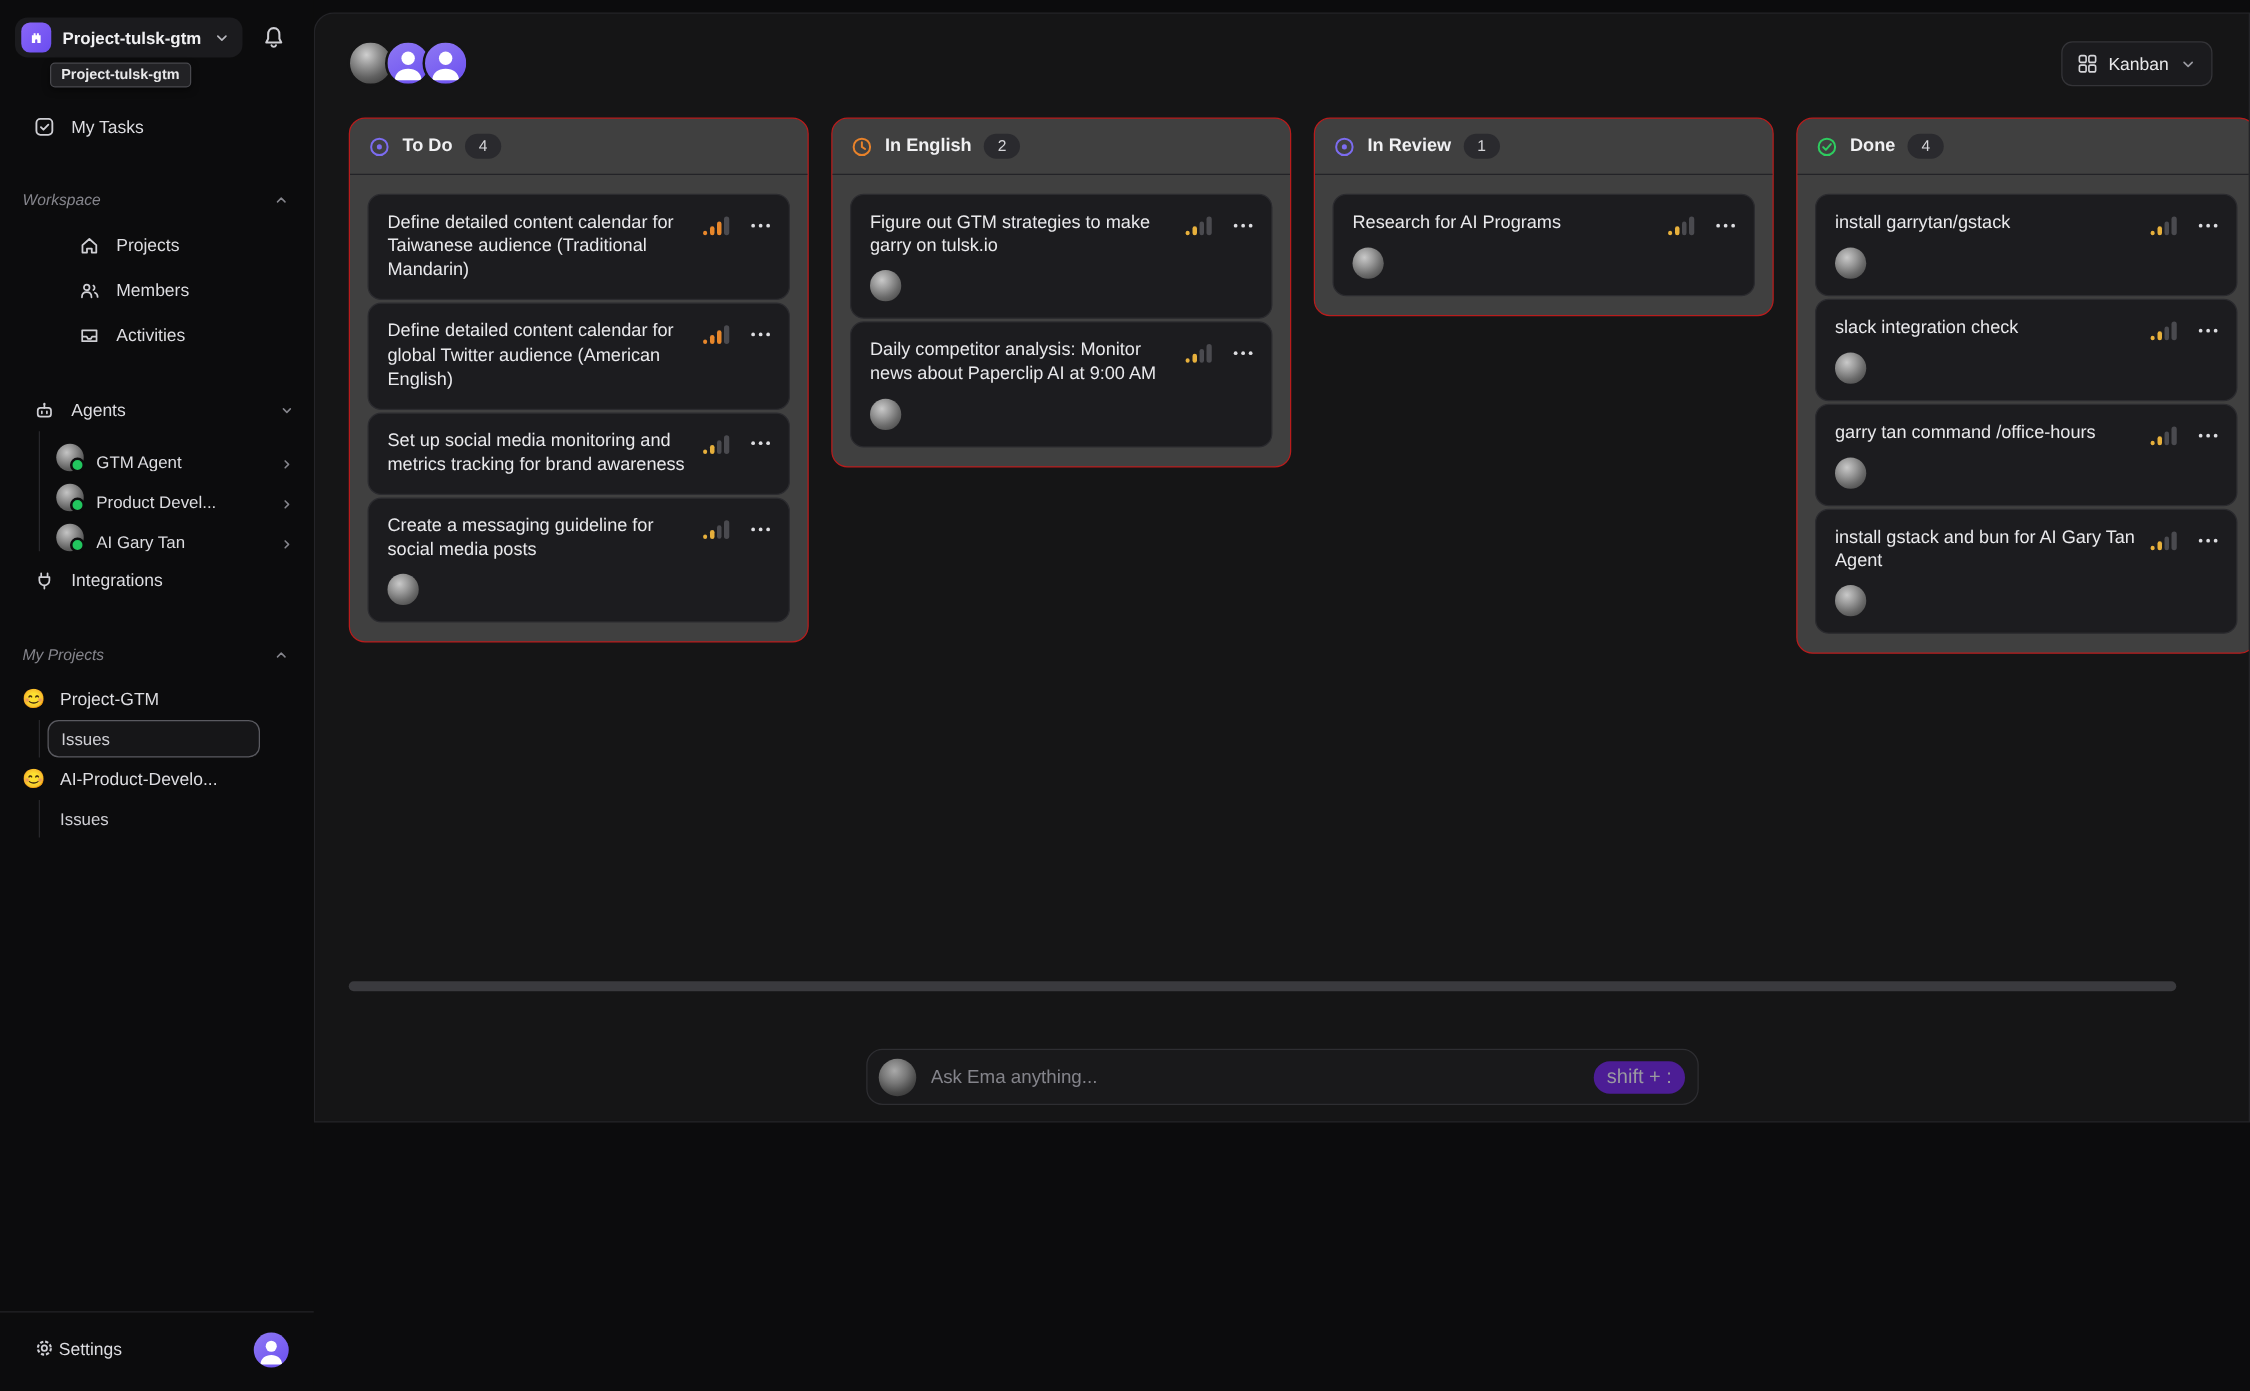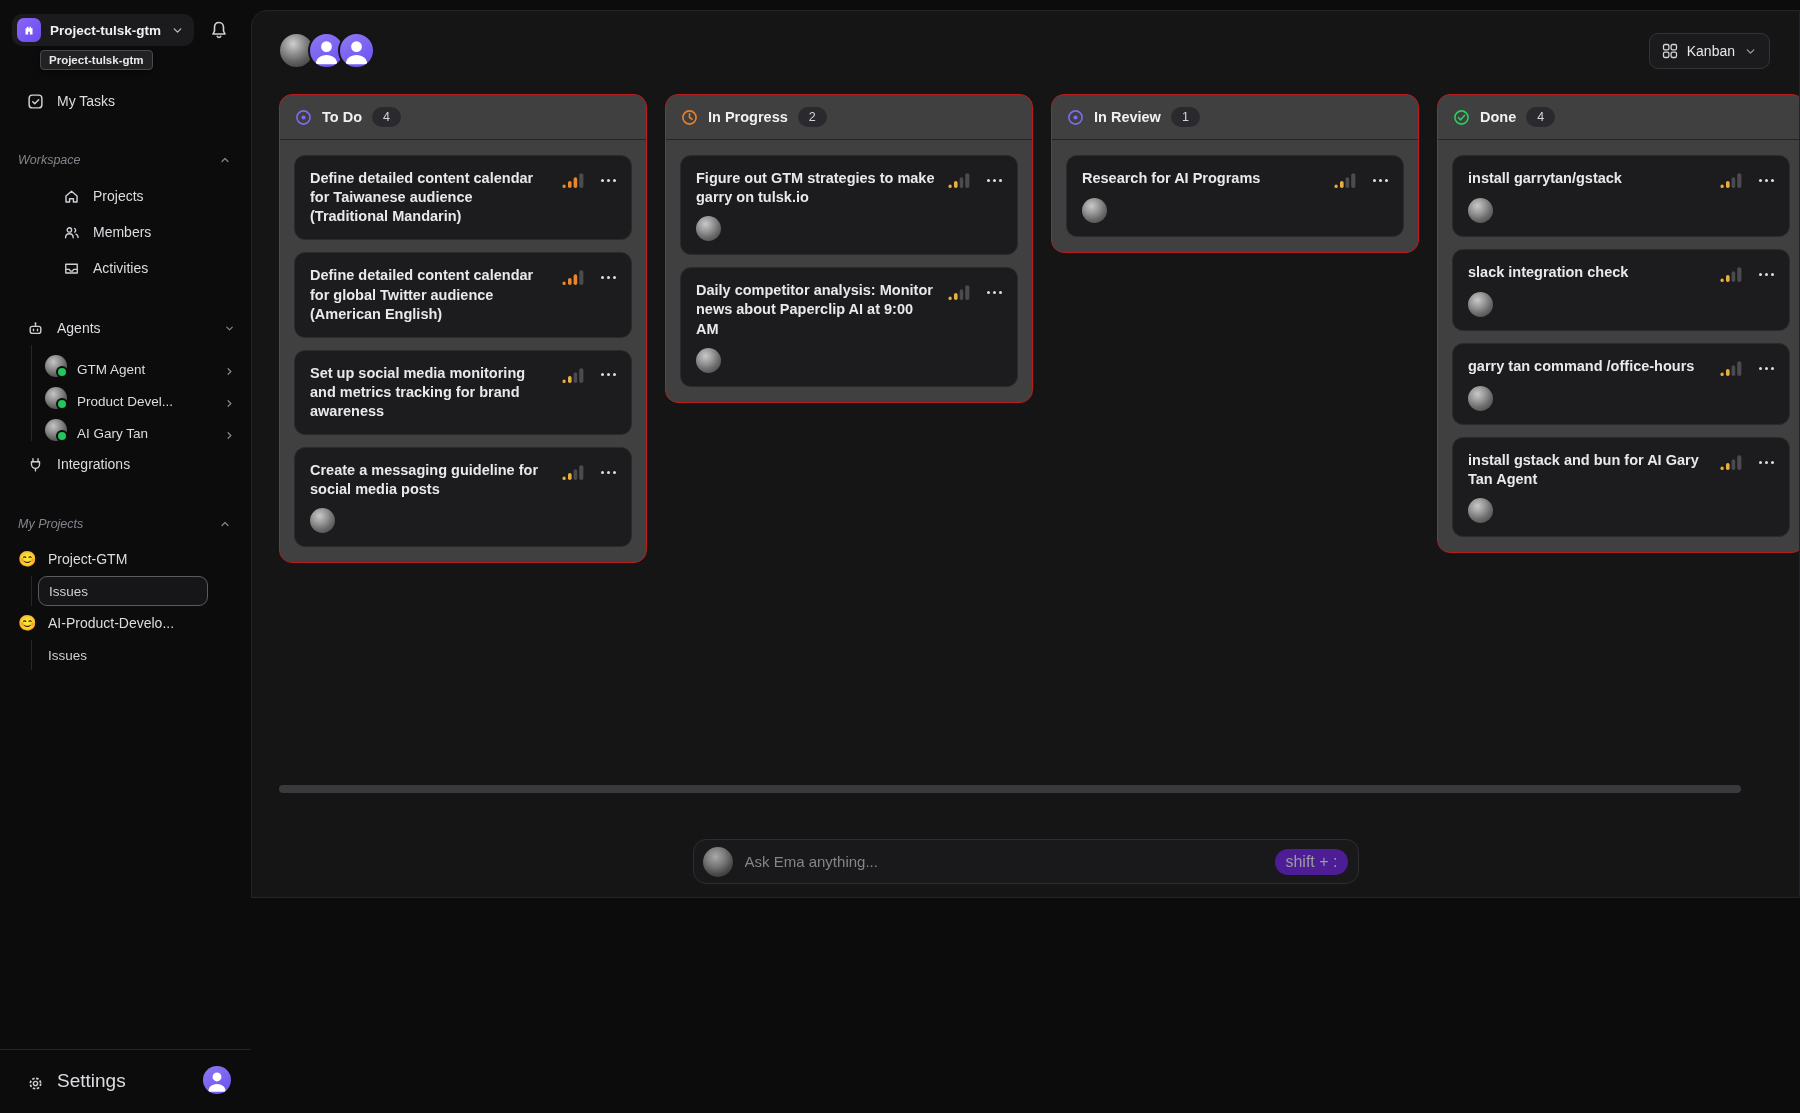"In Progress" span.col-name { text: Progress -> English }
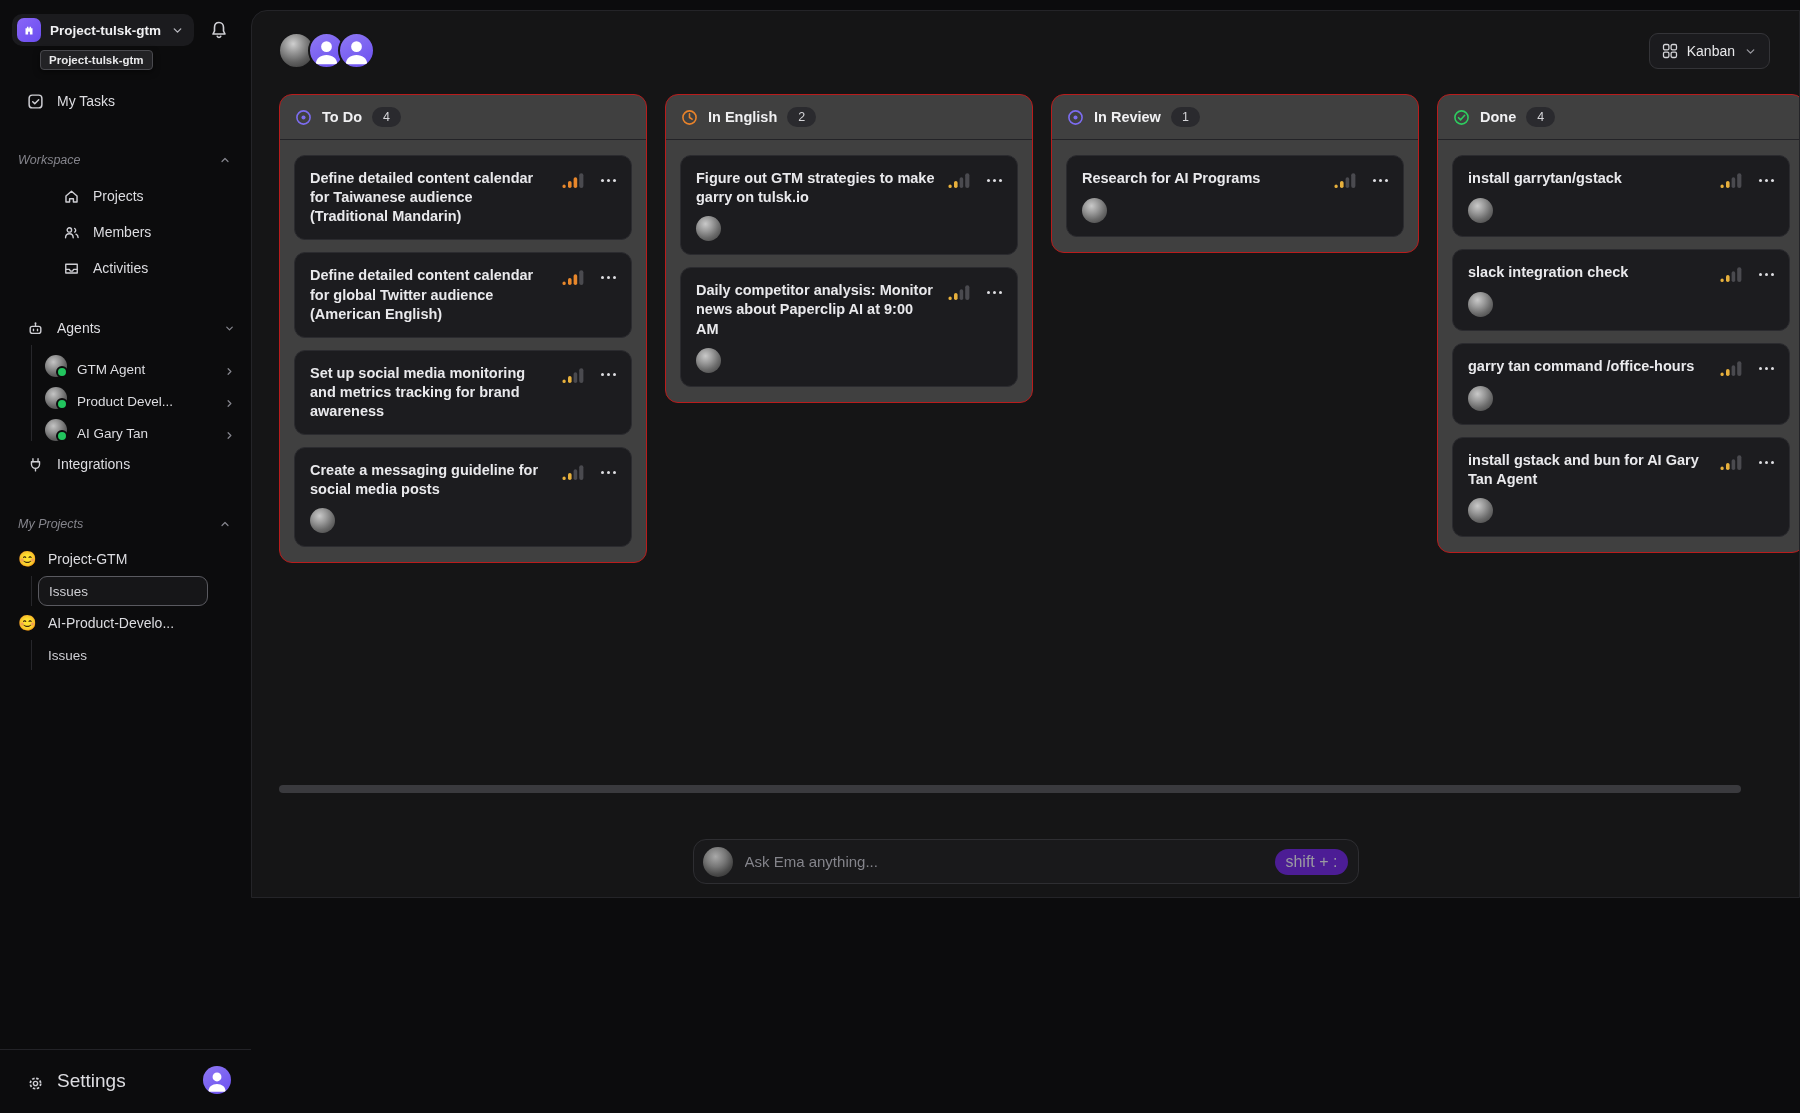"Define detailed content calendar for" .cards { font-weight: bold -> none; gap: 12px -> 2px }
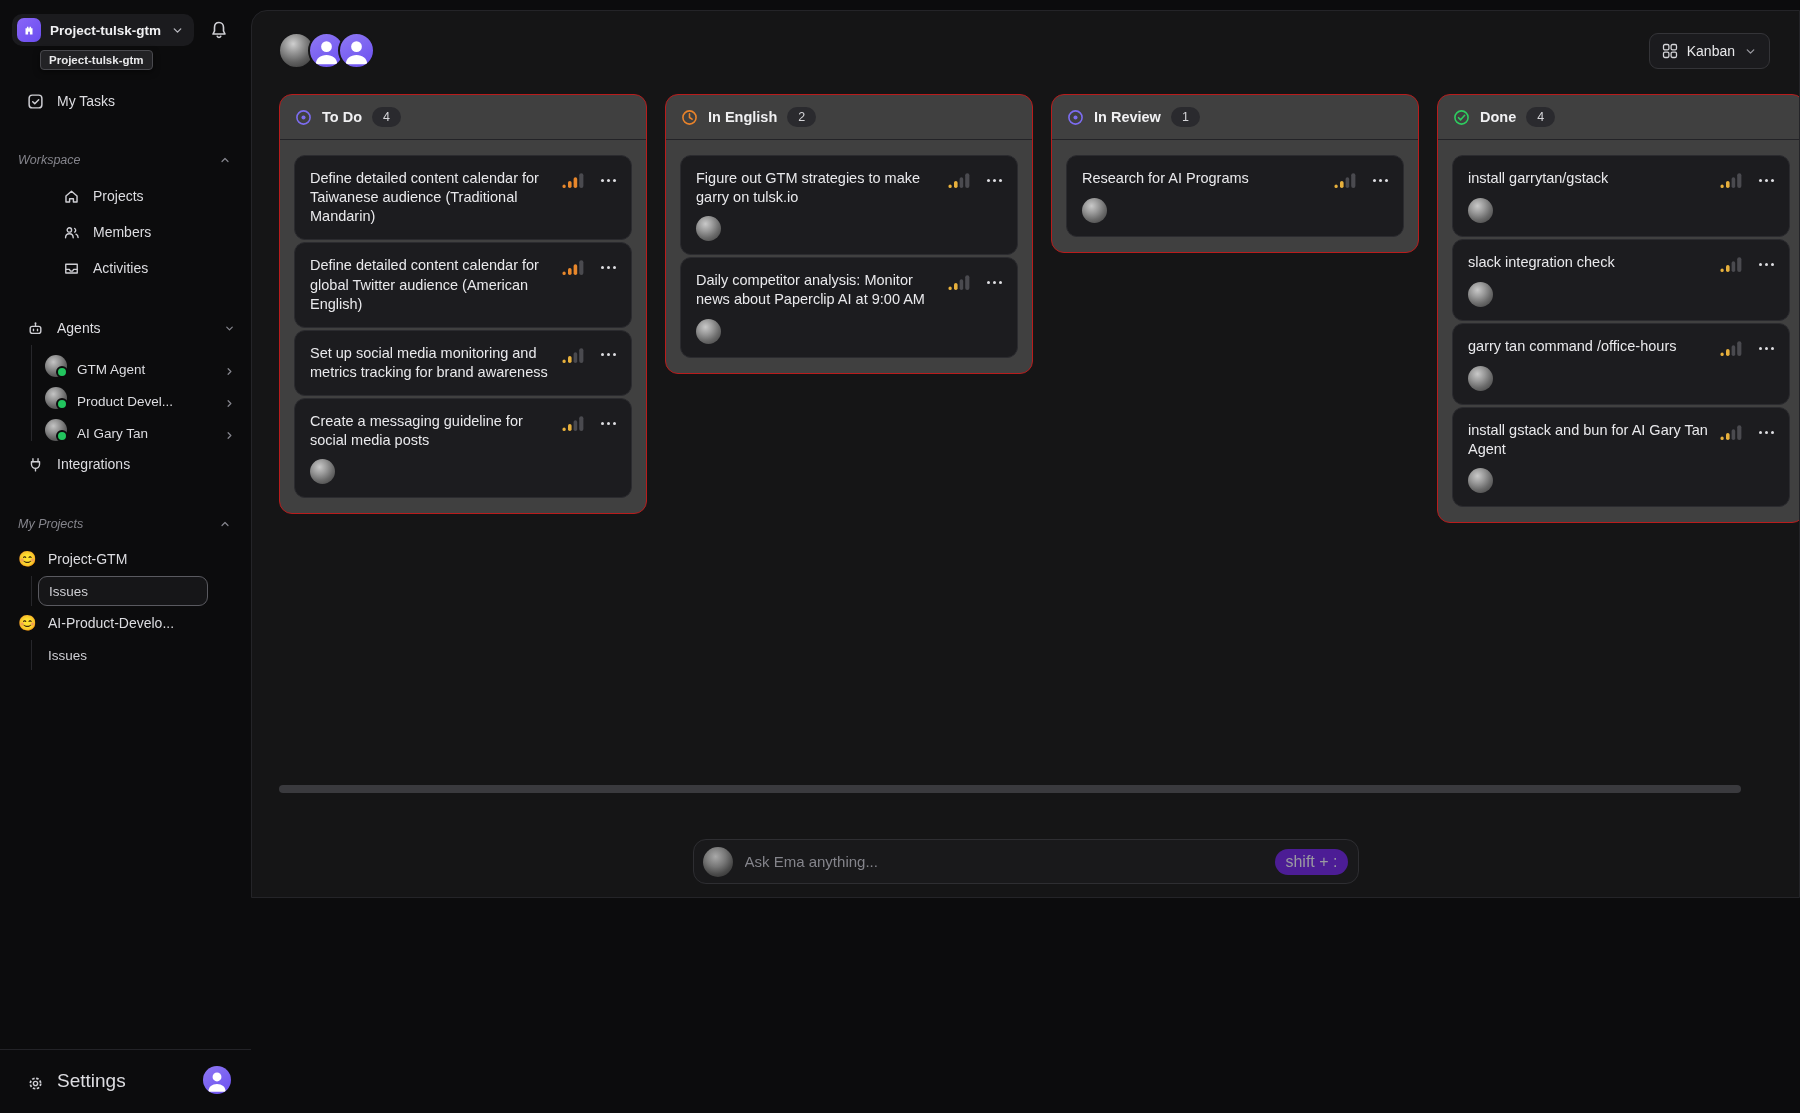"Settings" .settings-row { font-size: 19px -> 14px; gap: 13px -> 3px }
